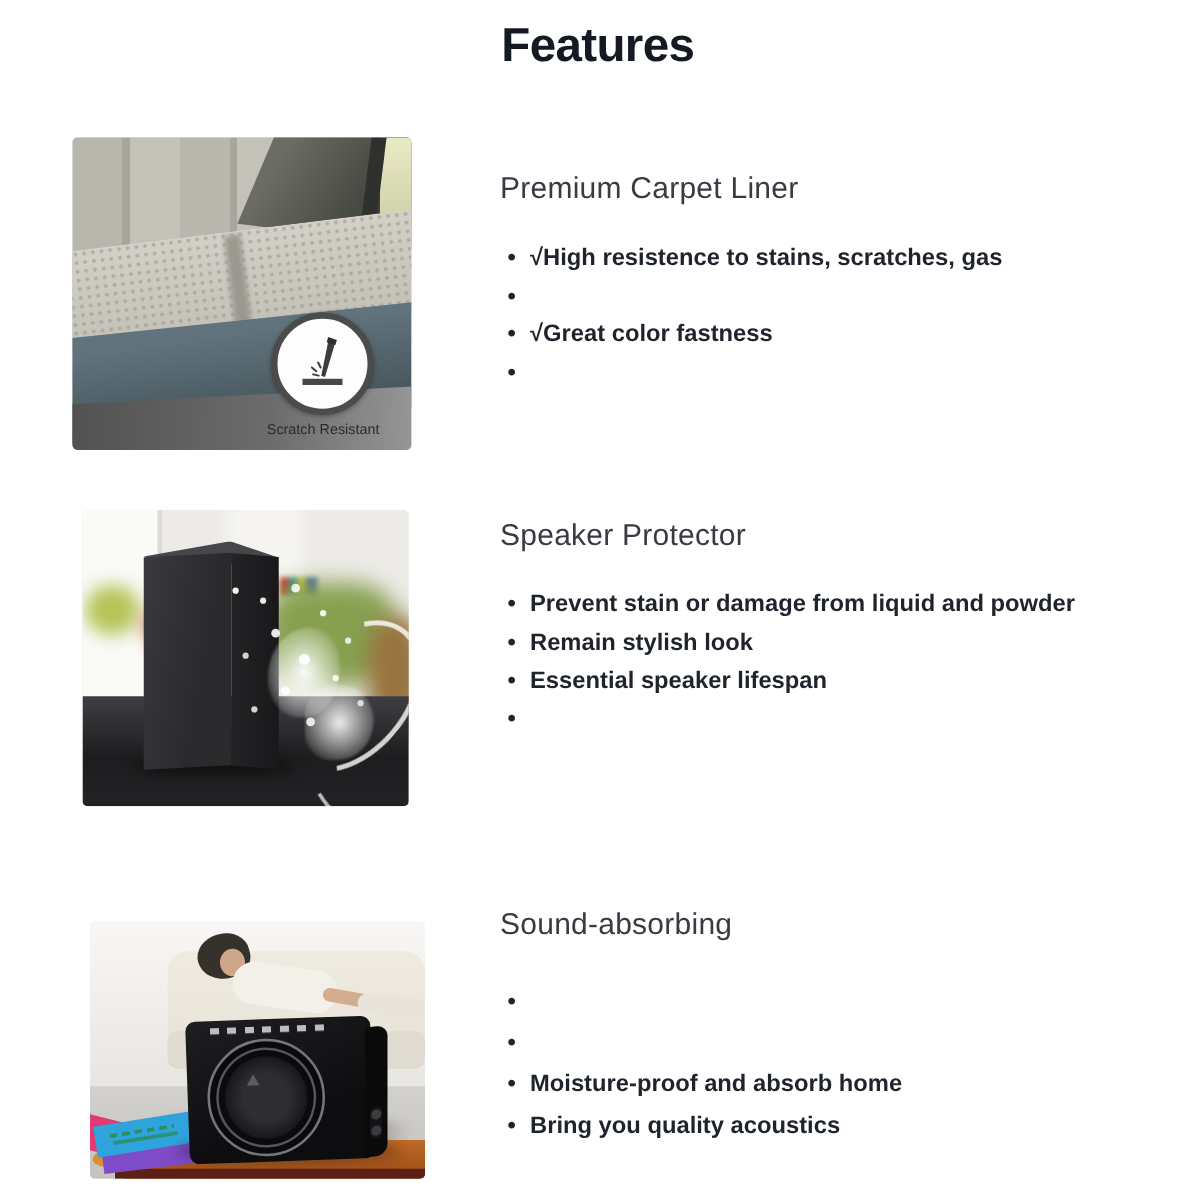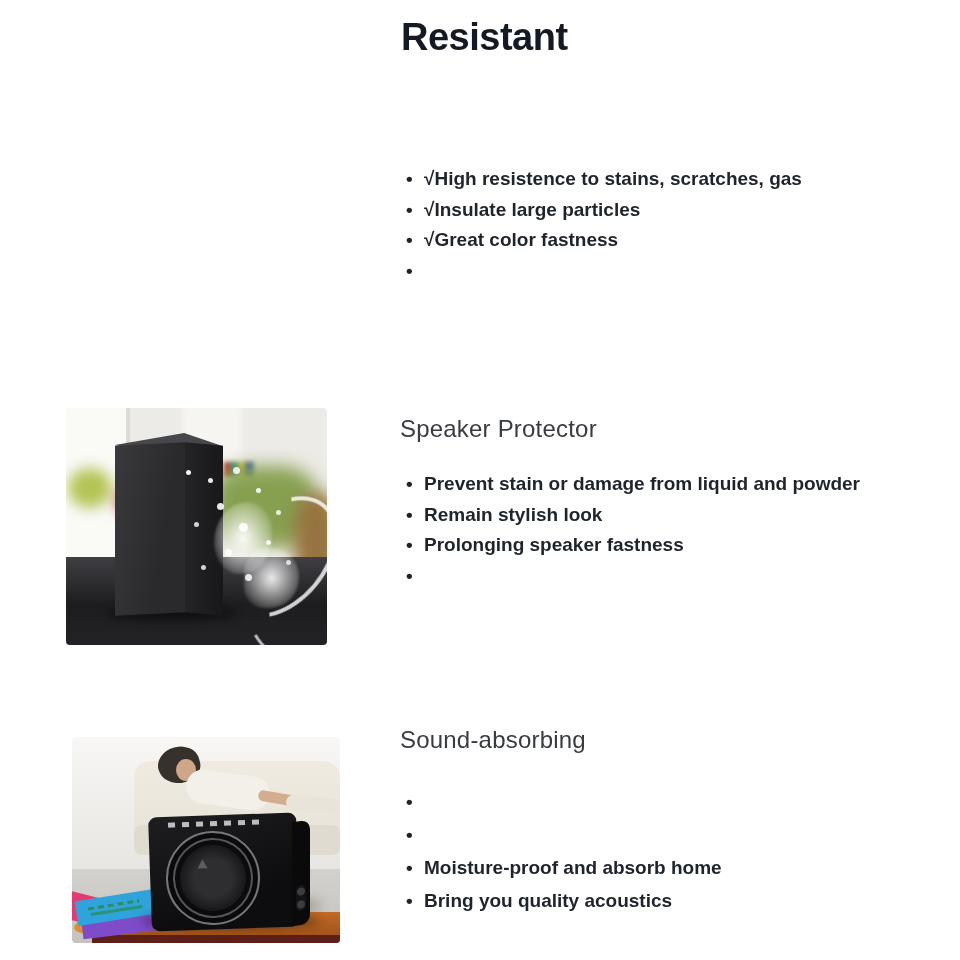"Resistant" h1.page-title { text: Resistant -> Features }
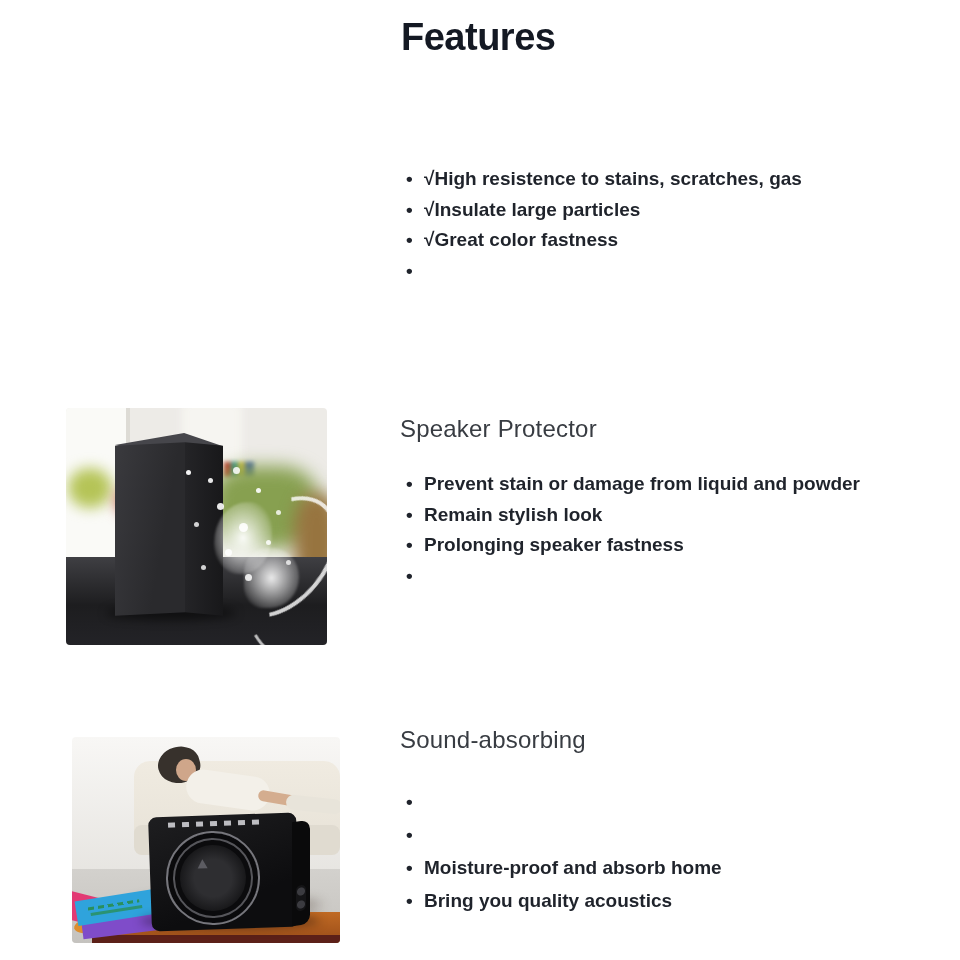"Premium Carpet Liner" h2.sec-heading { html: none -> <h2>Premium Carpet Liner</h2> }
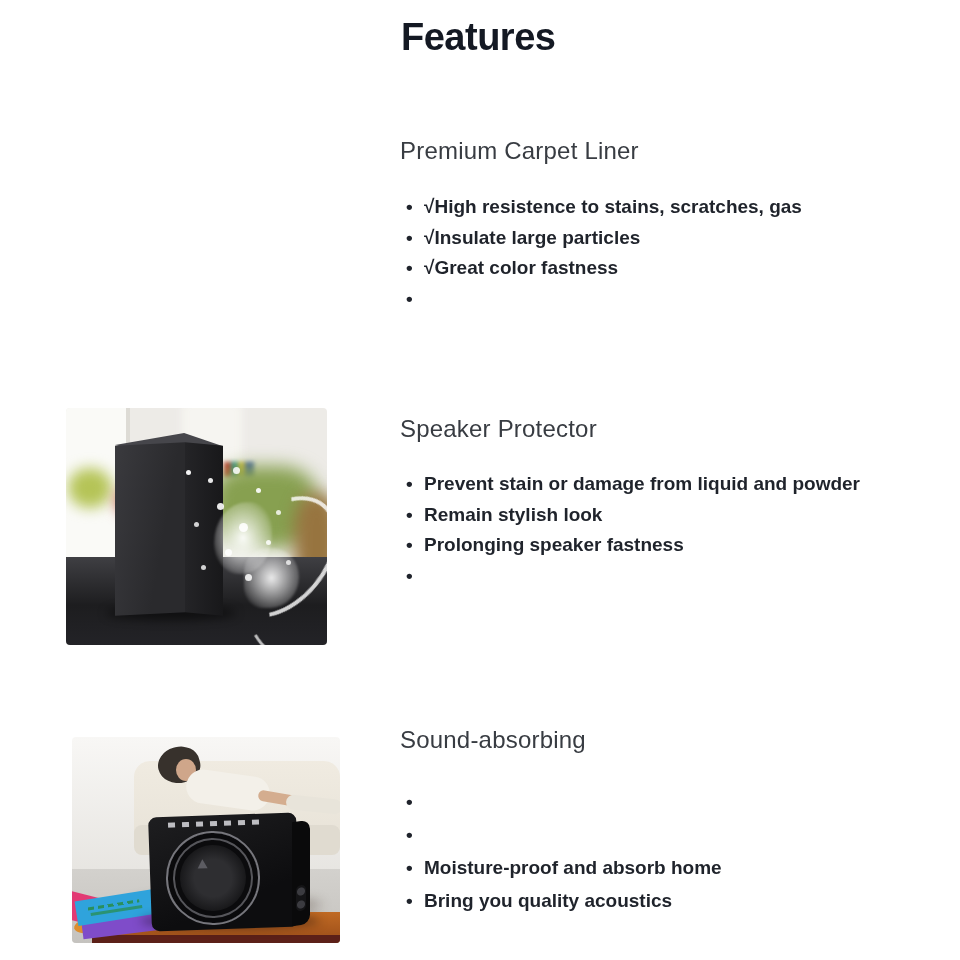"√Insulate large particles" span.b-text { html: <span>√Insulate large particles</span> -> none }
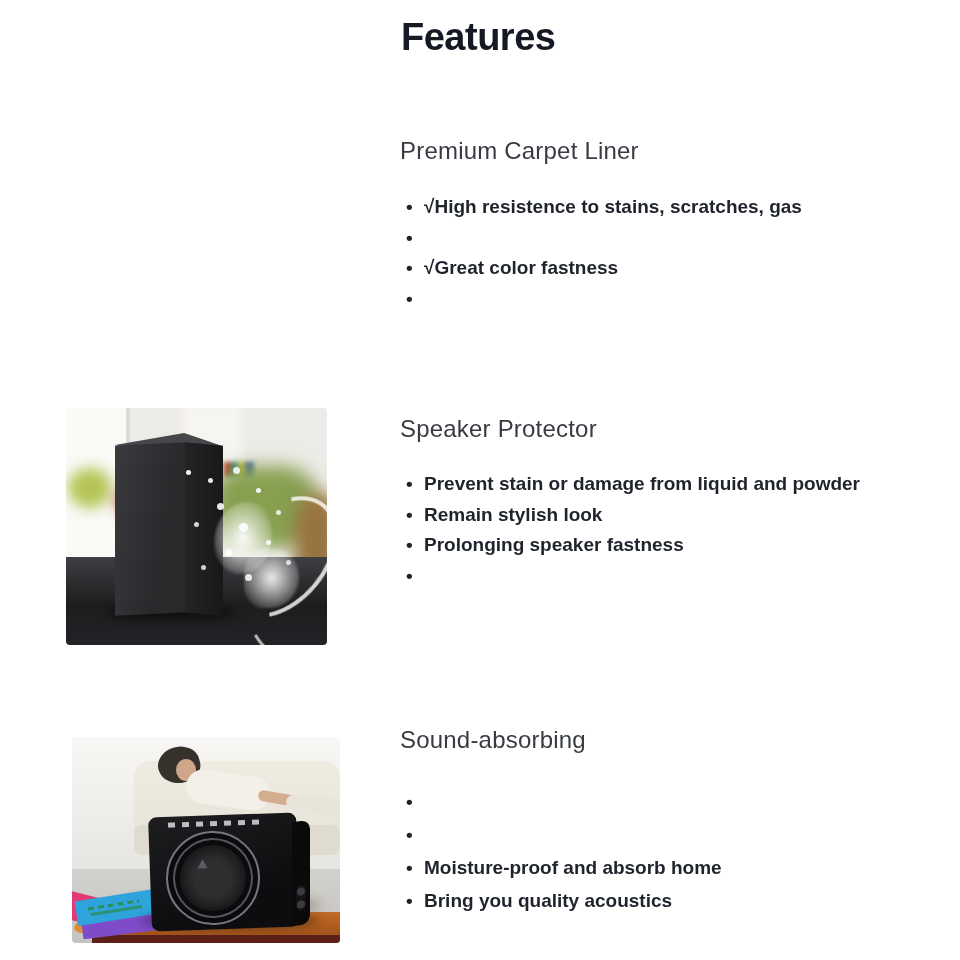"Scratch Resistant" div.photo { html: none -> <div> <div></div> <div></div> <div></div> <div></div> <div></div> <div></div> <div></div> <div></div> <div> <div> <svg> <rect></rect> <path></path> <path></path> <path></path> </svg> </div> <div>Scratch Resistant</div> </div> </div> }
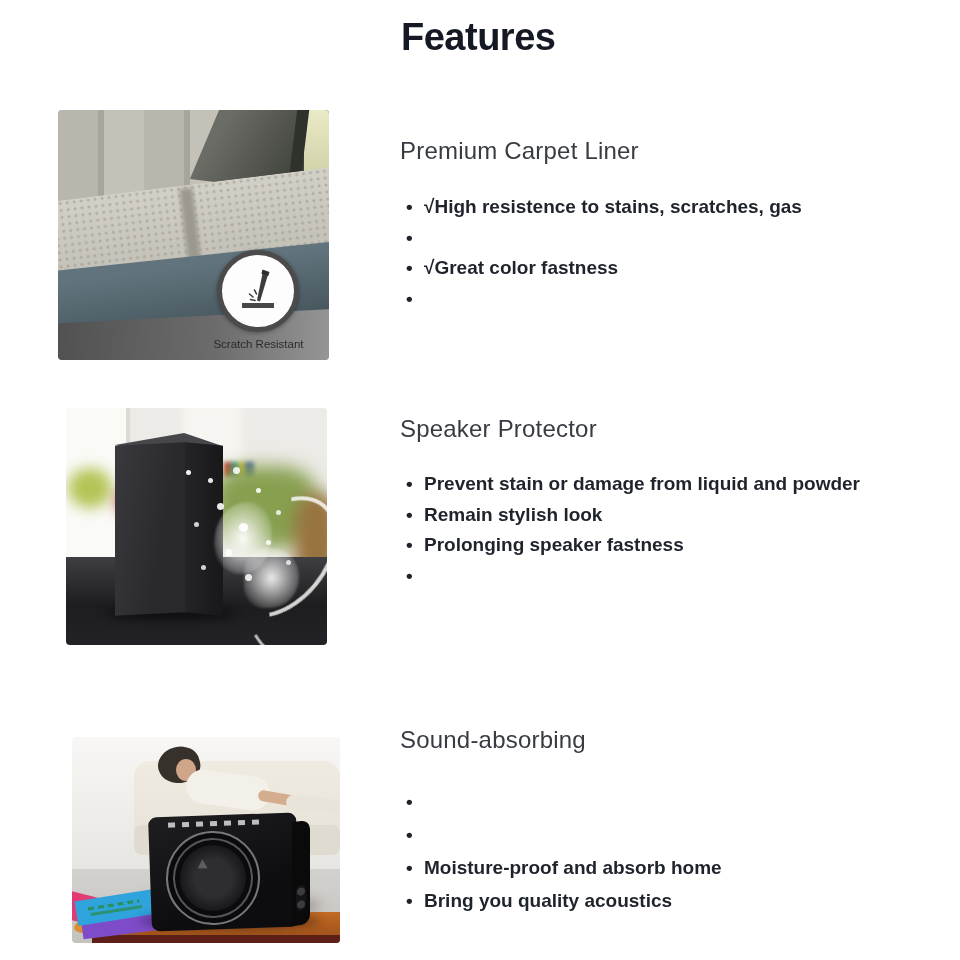"Prolonging speaker fastness" span.b-text { text: Prolonging speaker fastness -> Essential speaker lifespan }
